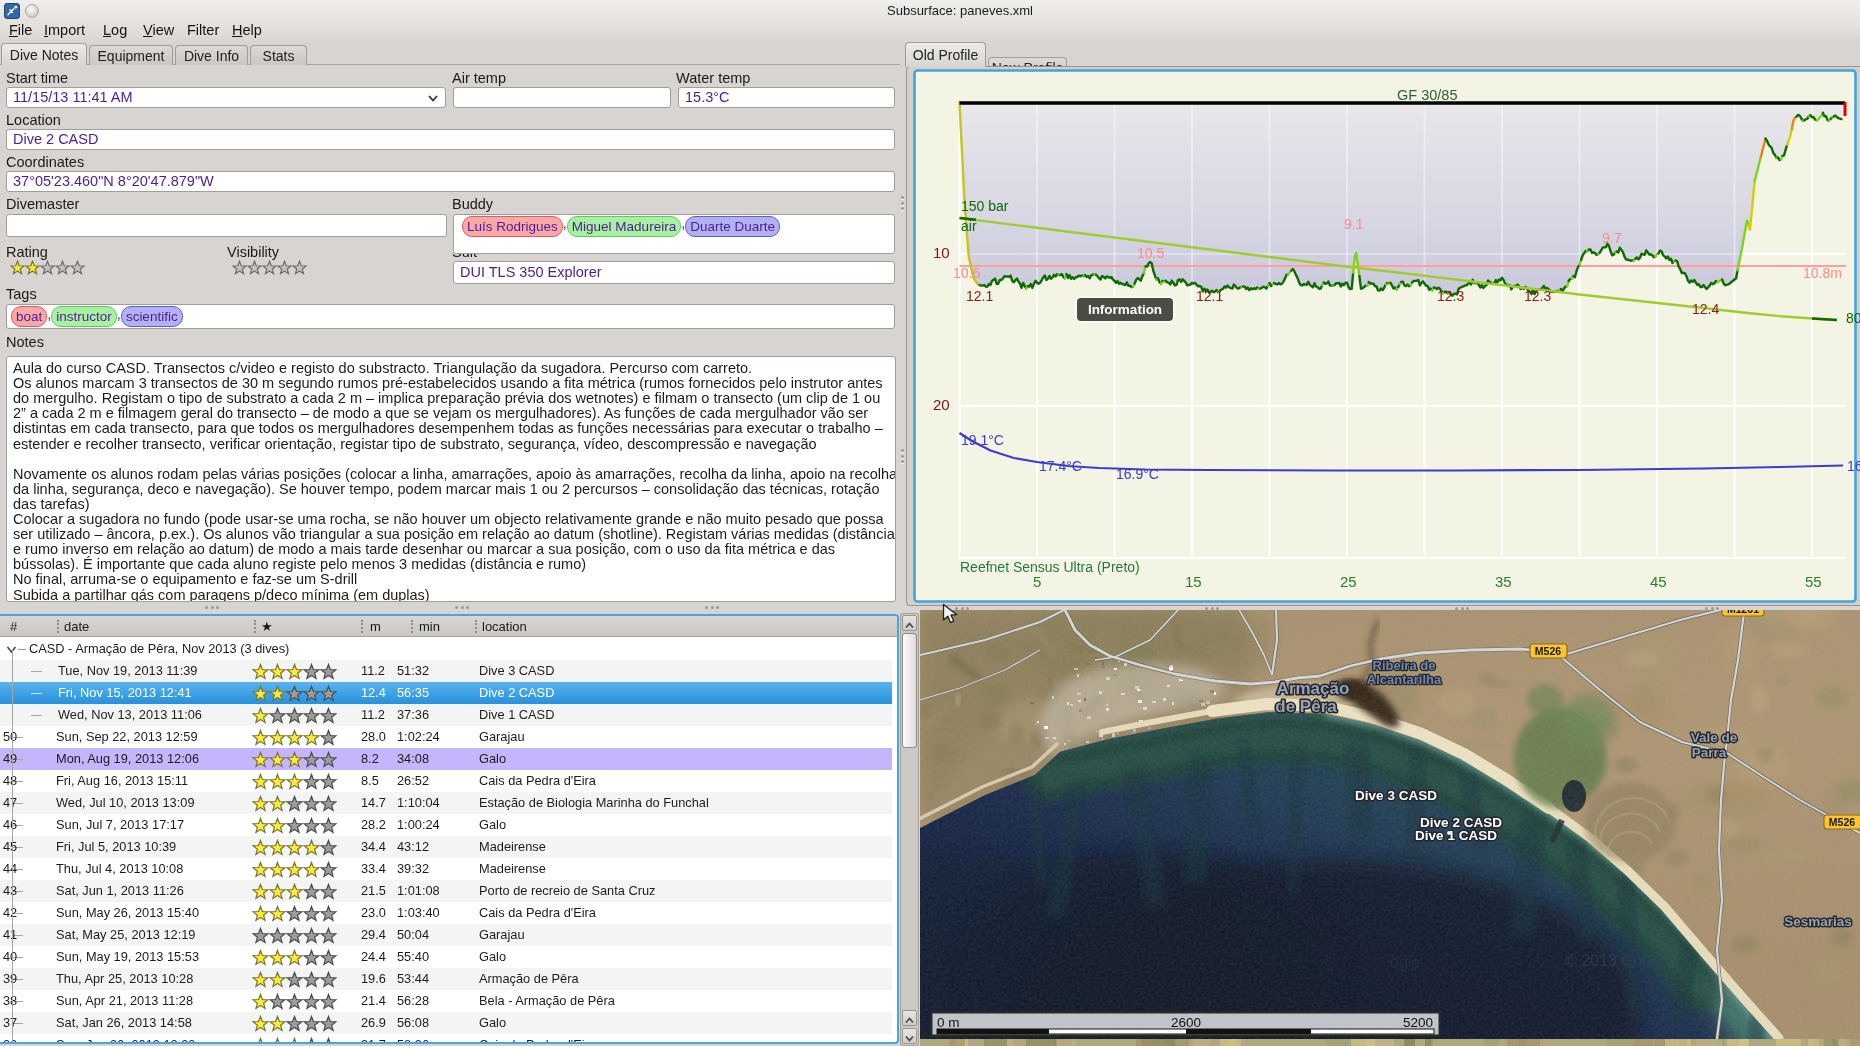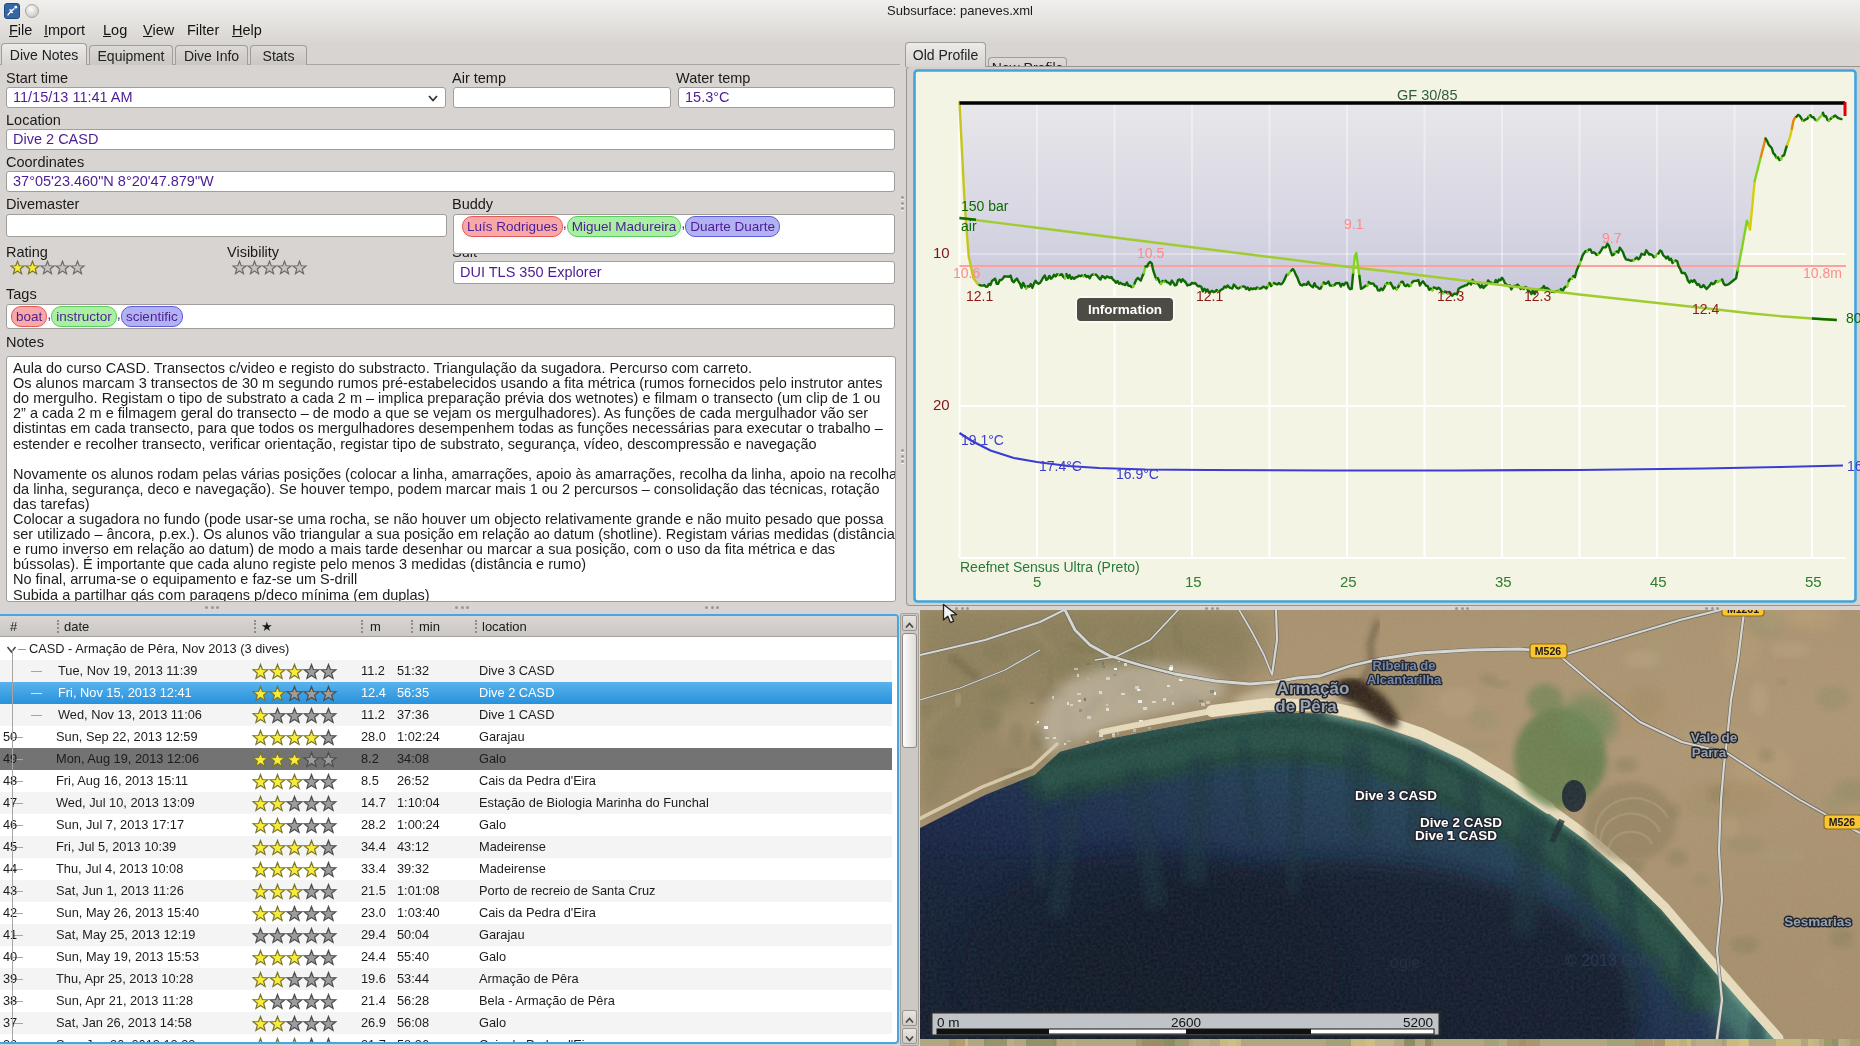"49" div.row { background: #737373 -> #c4b5fd }
